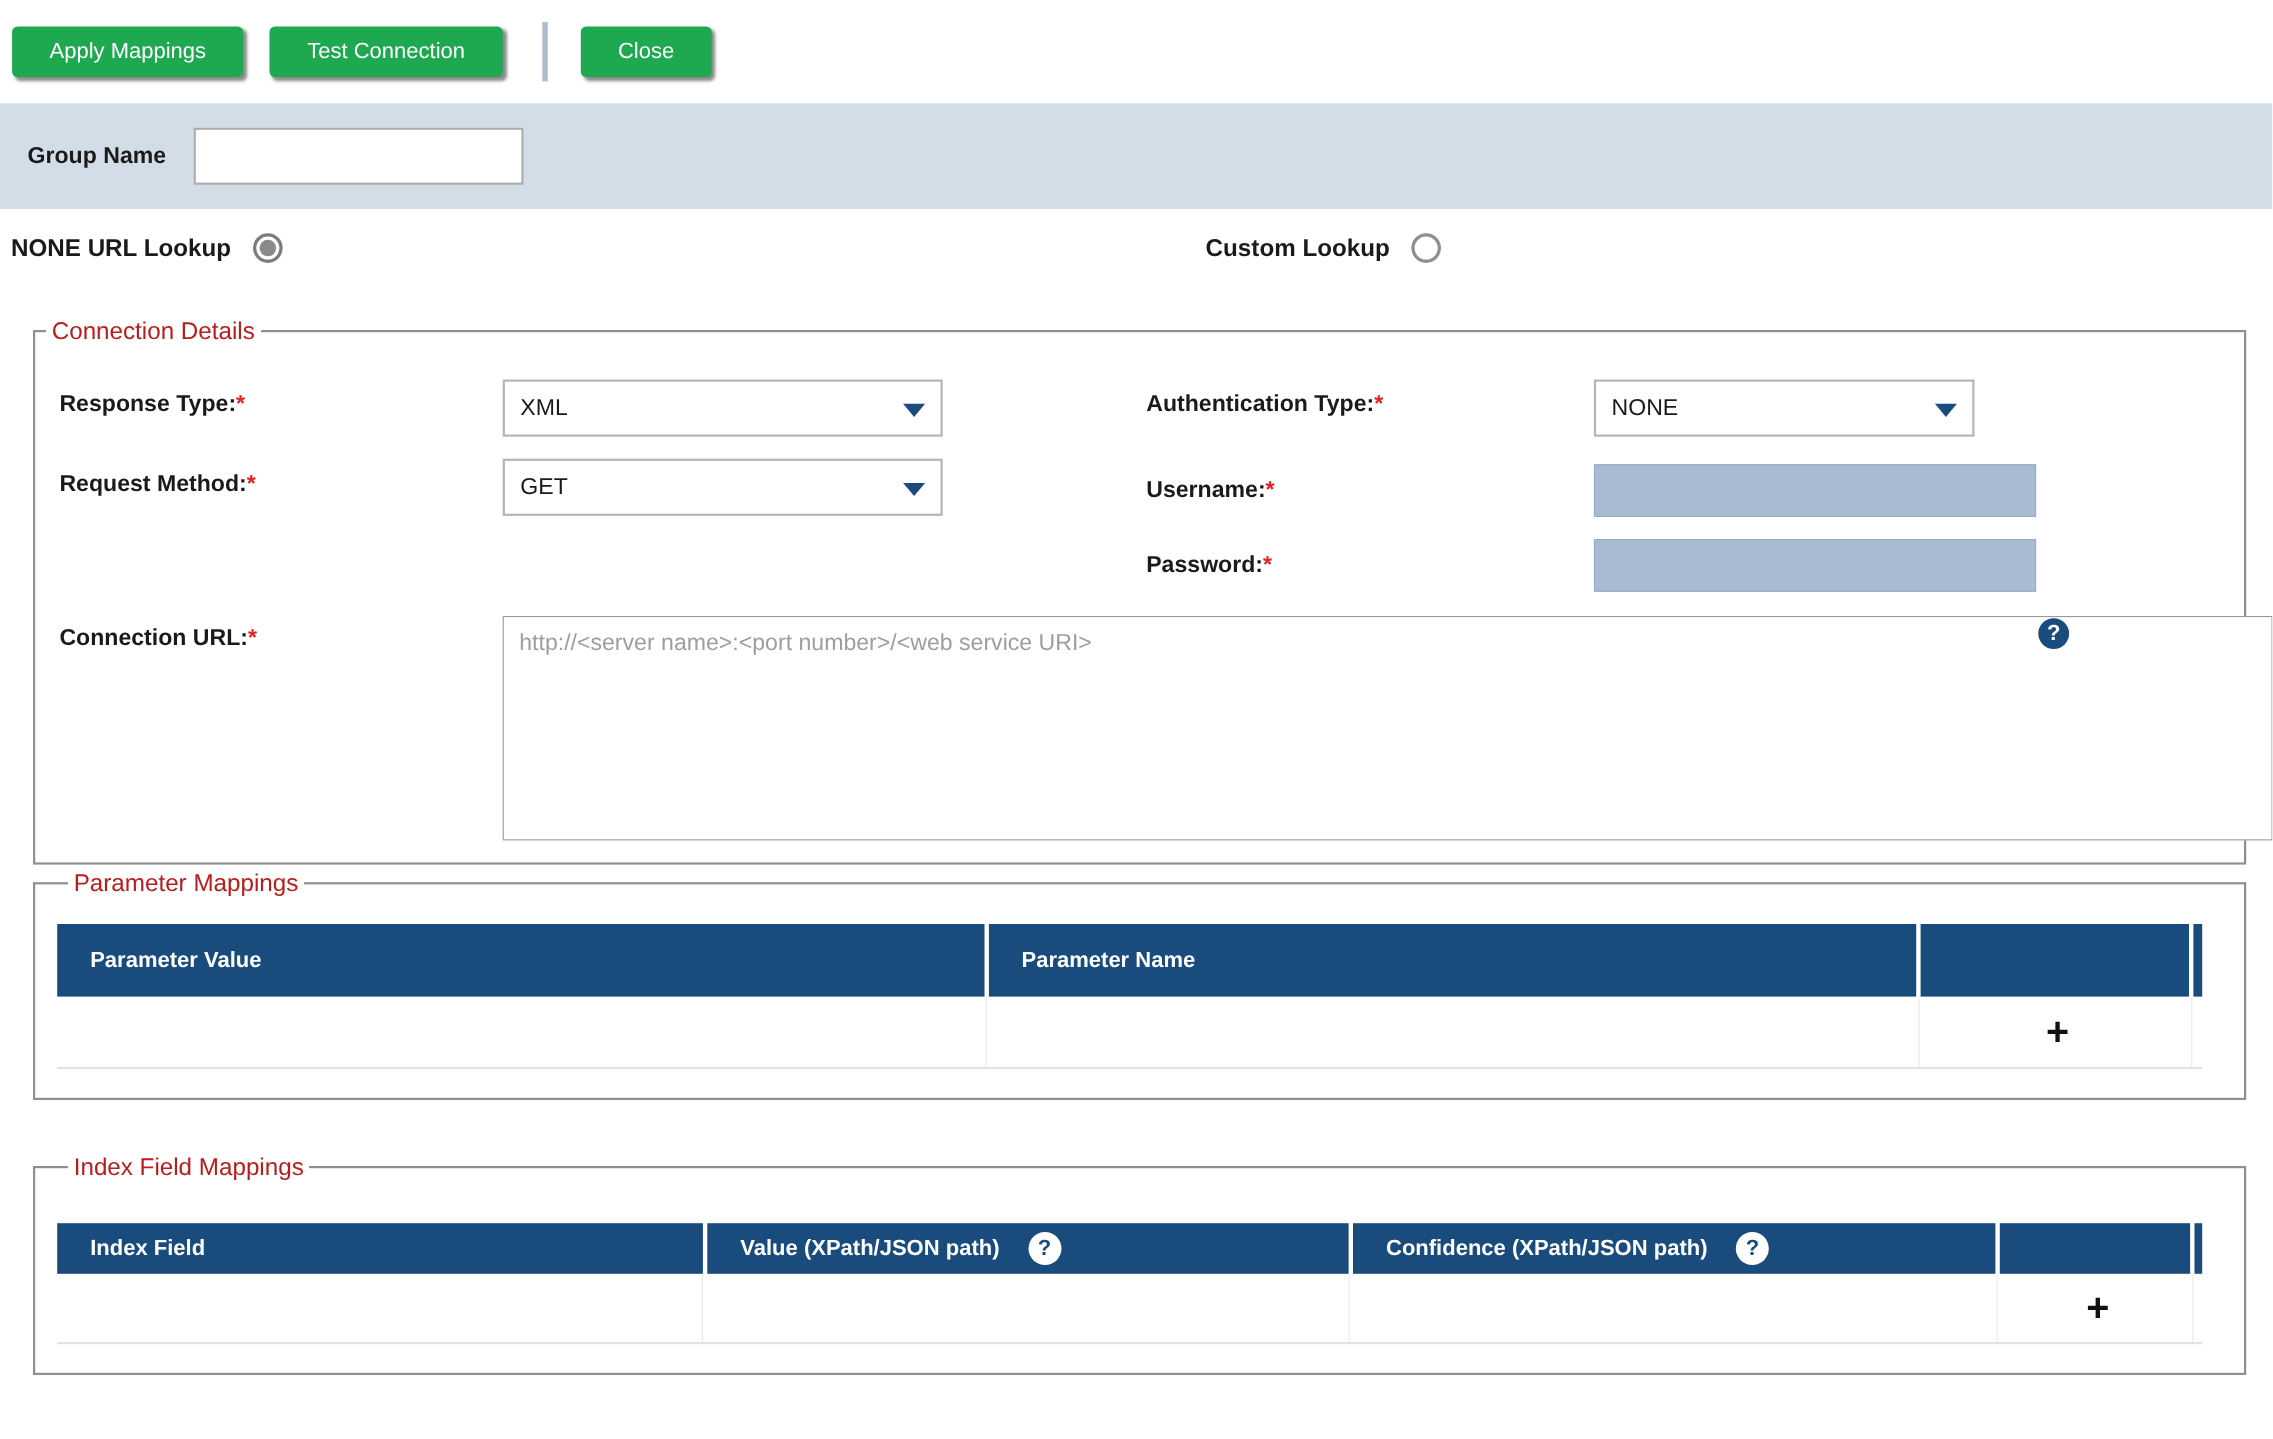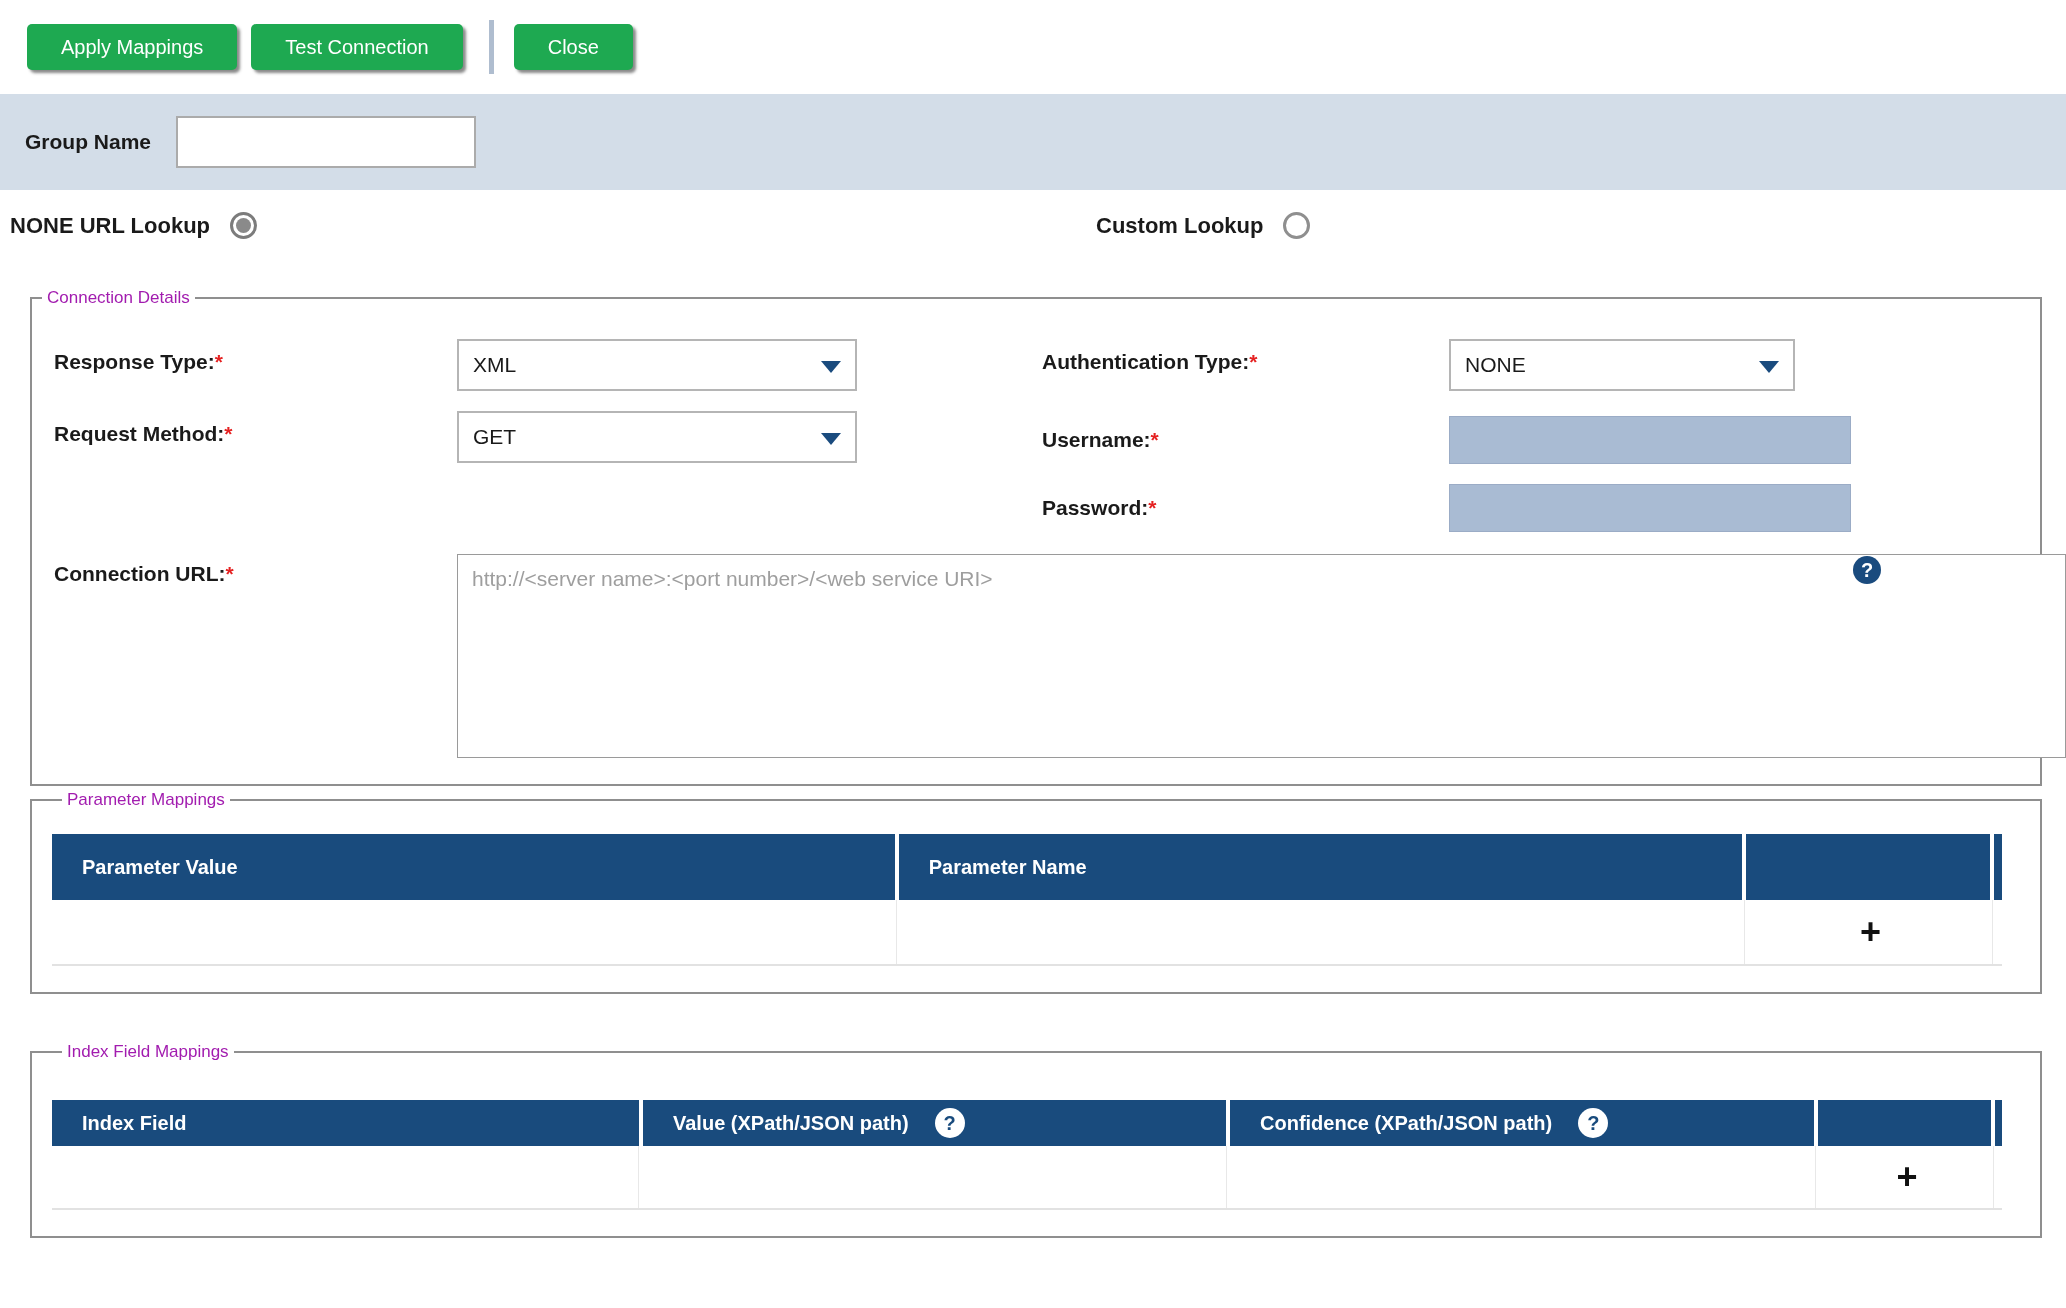"Apply Mappings" .toolbar { gap: none -> 10px; padding-left: 27px -> 11px }
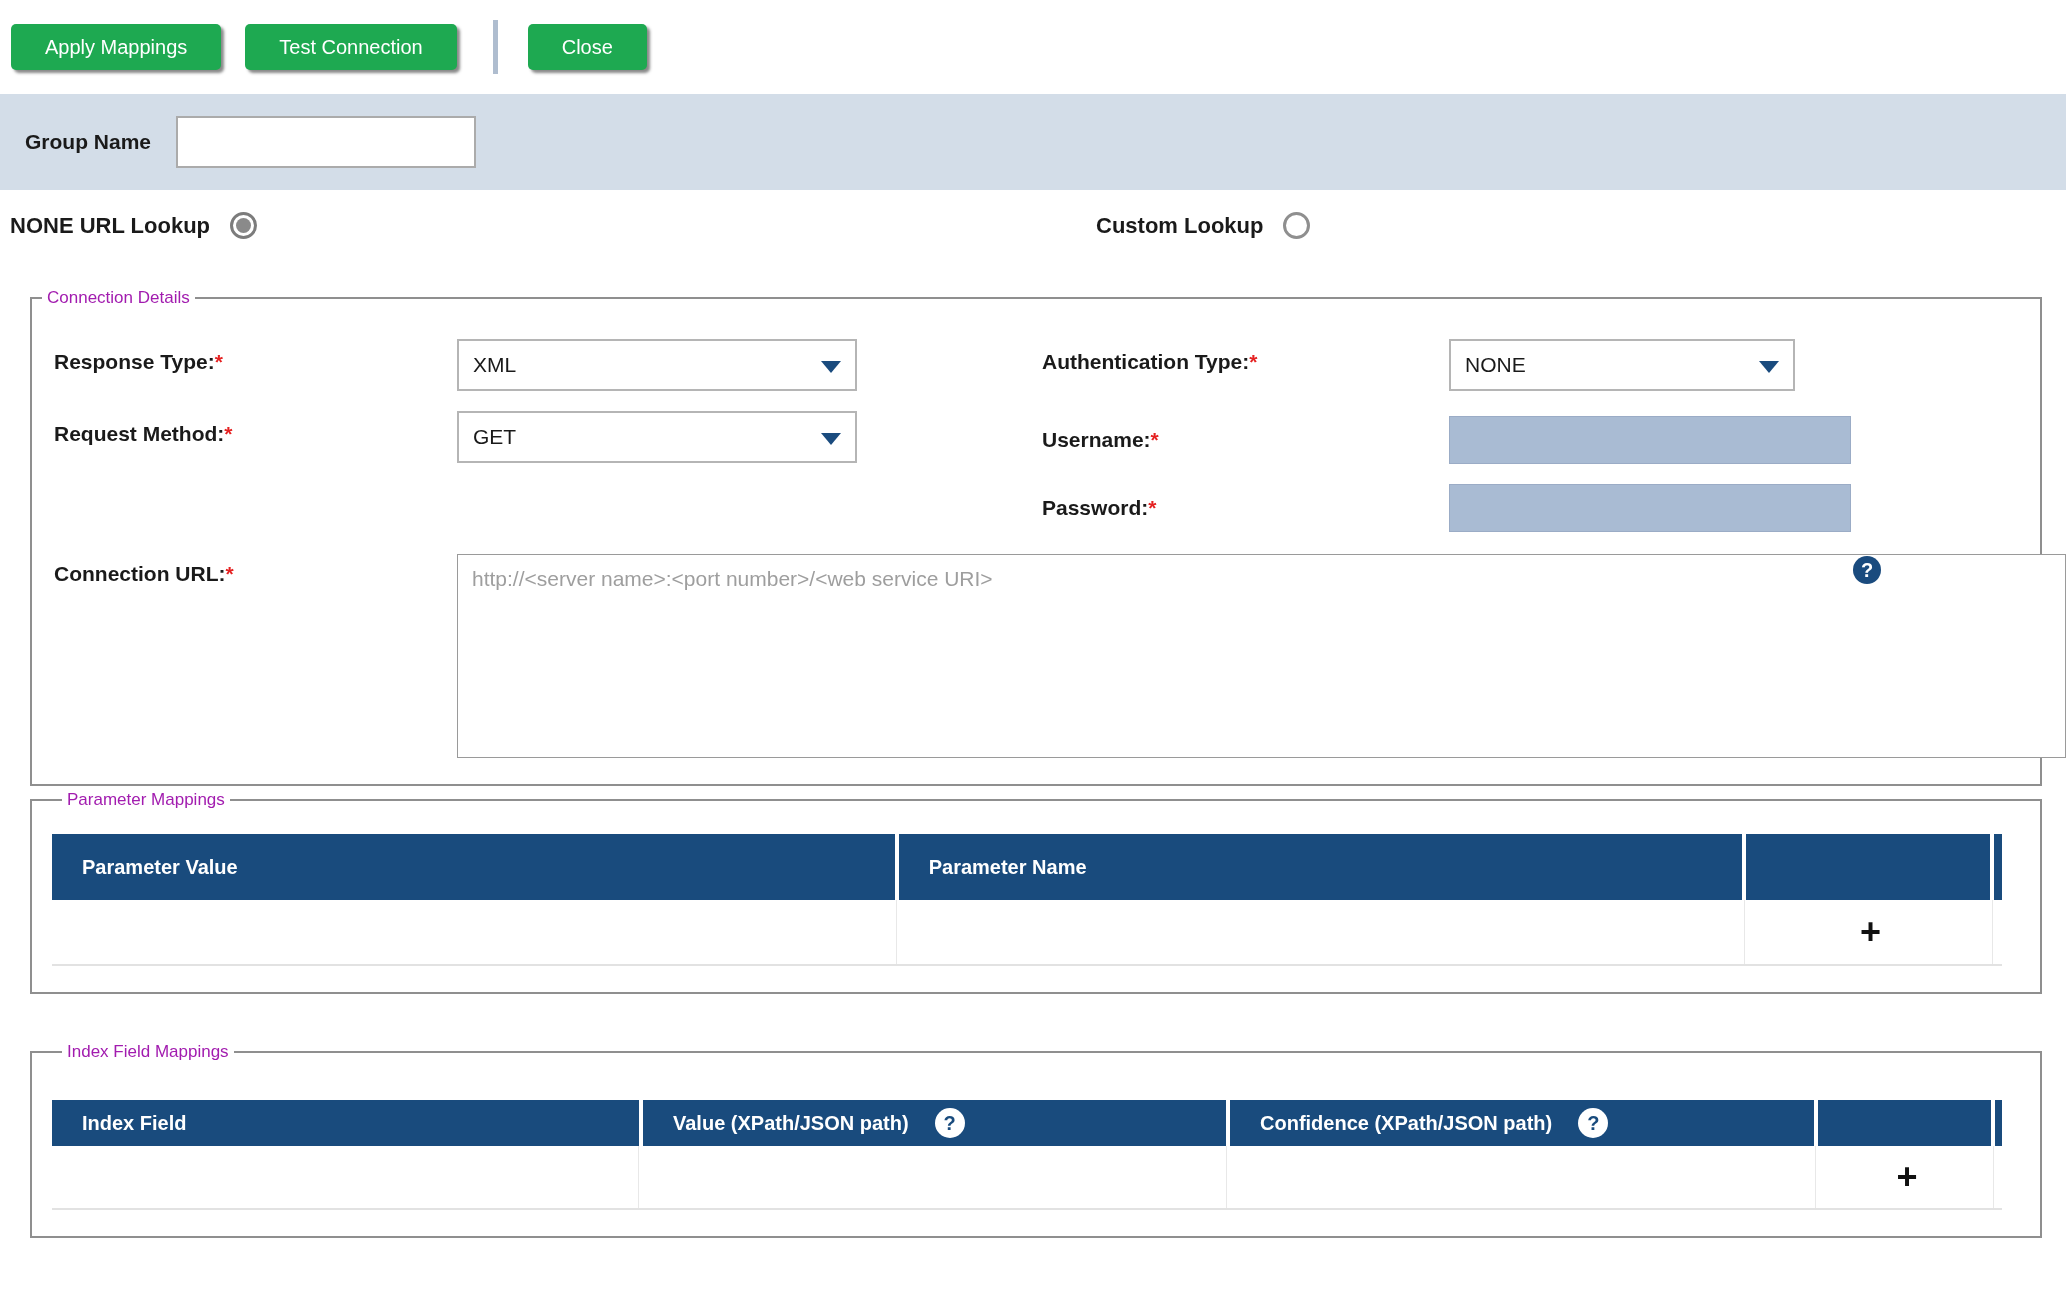"Connection Details" legend { color: #a21caf -> #b91c1c; font-size: 17px -> 22px }
